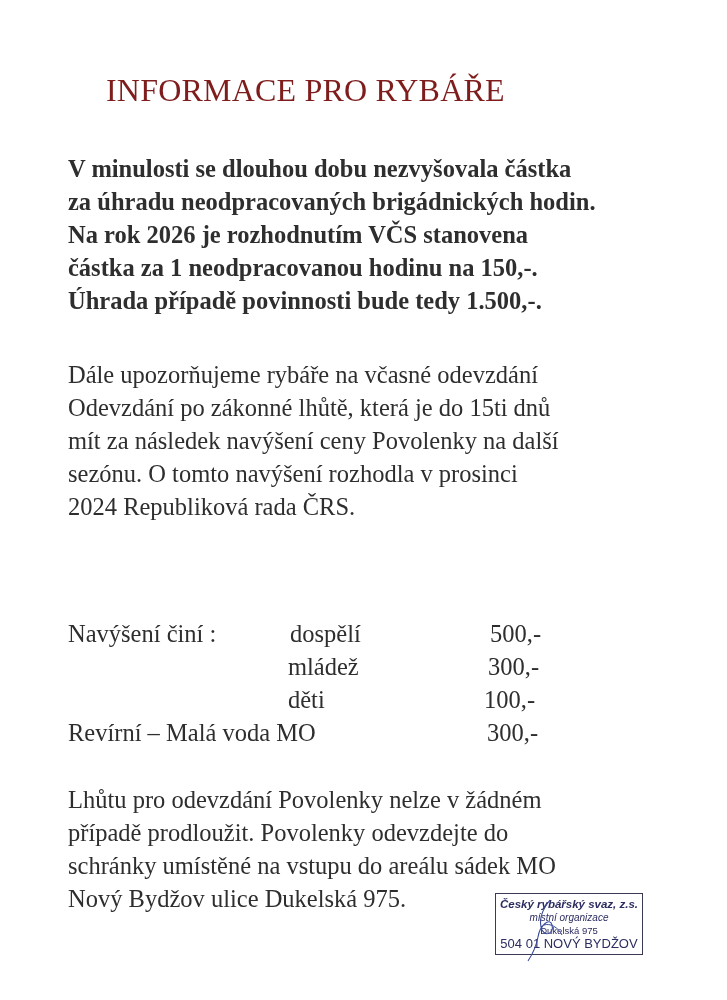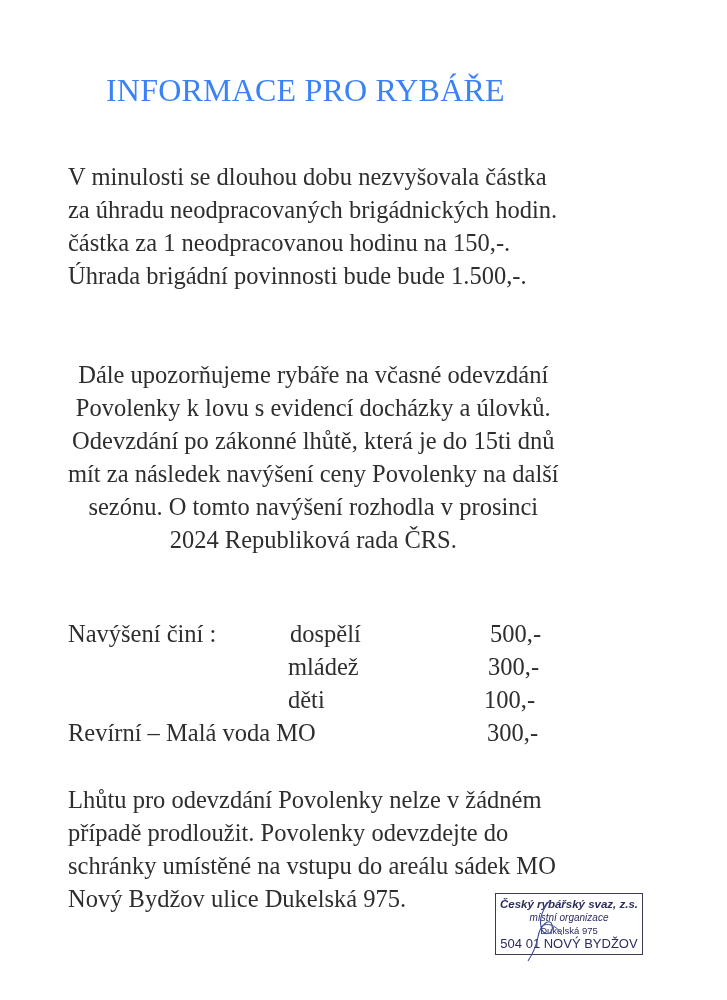"INFORMACE PRO RYBÁŘE" .title { color: #3b82f6 -> #7f1d1d }
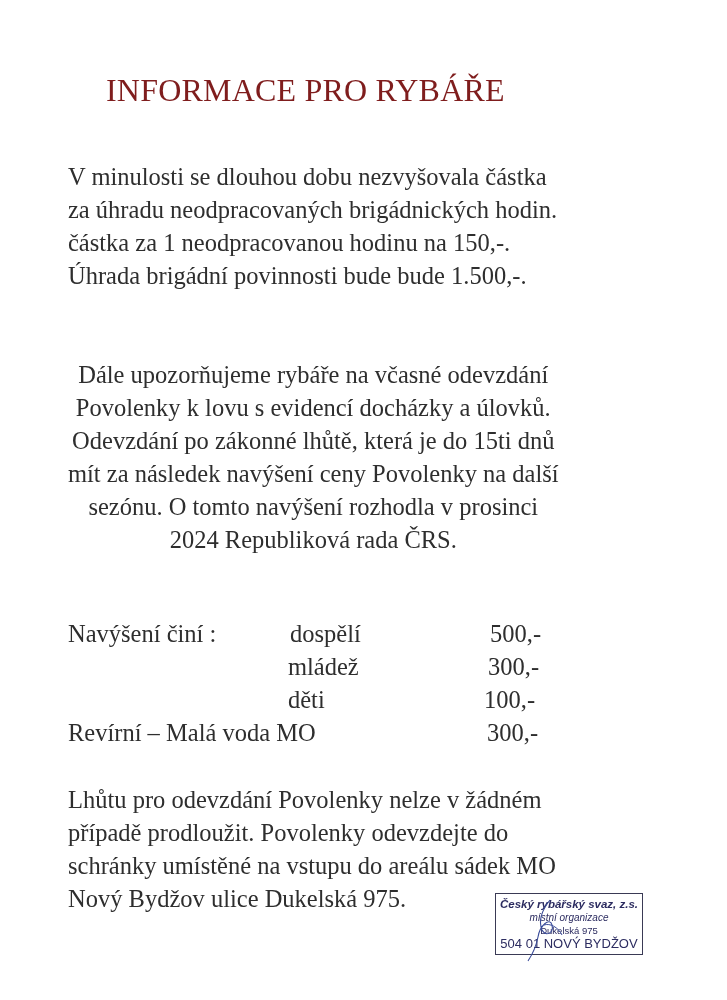"V minulosti se dlouhou dobu" #p1 { font-weight: none -> bold; top: 160px -> 152px }
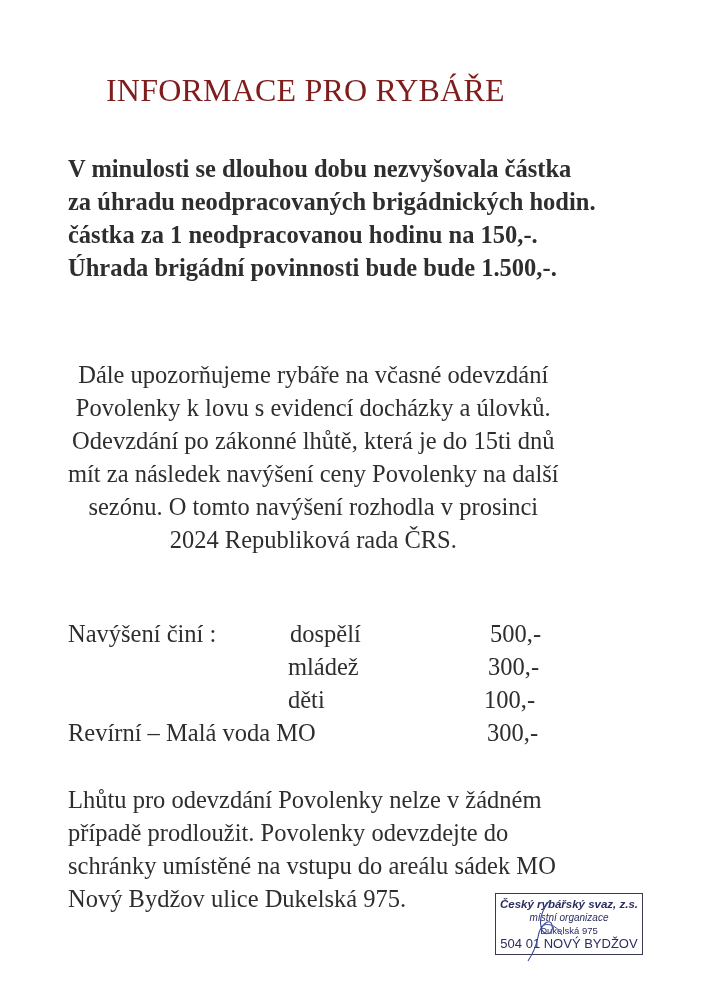"Na rok 2026 je rozhodnutím" div { html: none -> <div>Na rok 2026 je rozhodnutím VČS stanovena</div> }
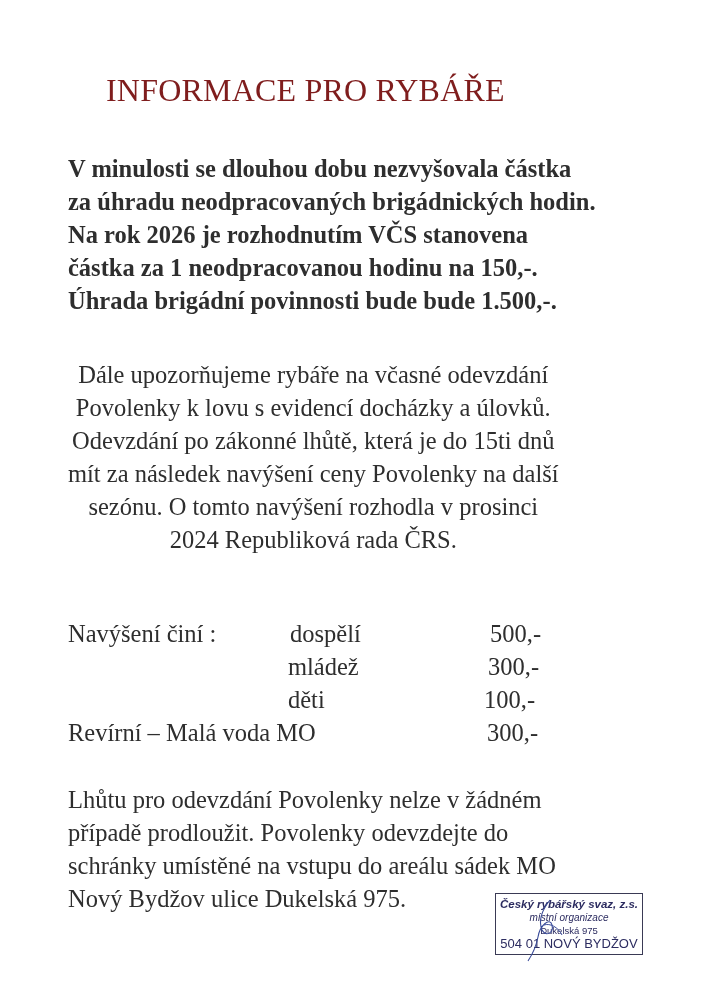"Úhrada brigádní povinnosti bude bude" div { text: brigádní povinnosti bude bude -> případě povinnosti bude tedy }
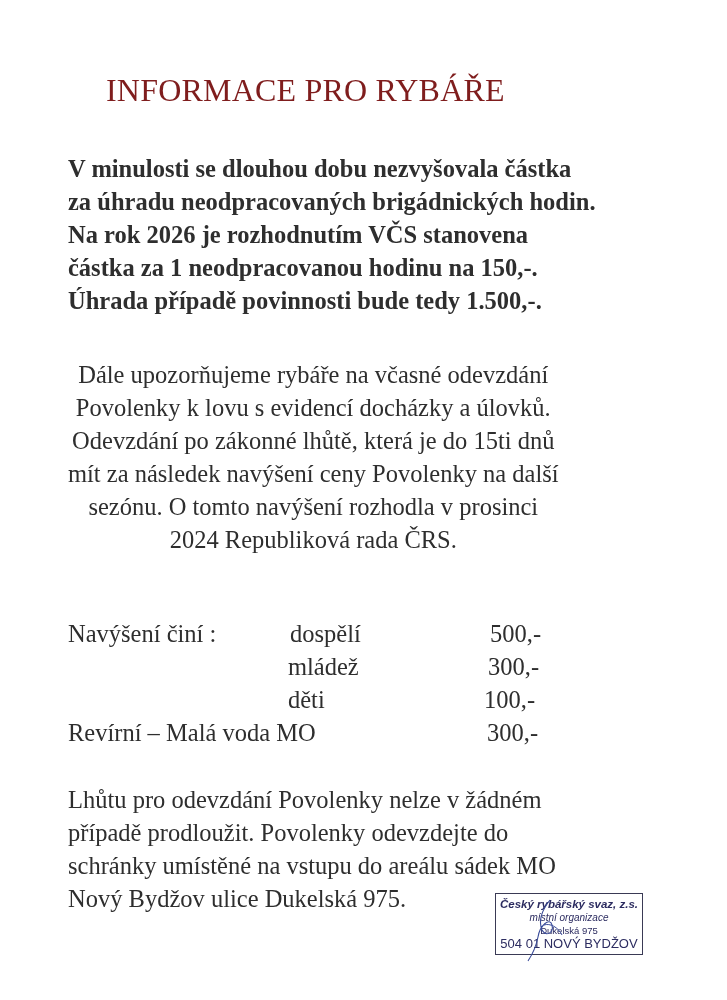"Dále upozorňujeme rybáře na včasné" #p2 { text-align: center -> none }
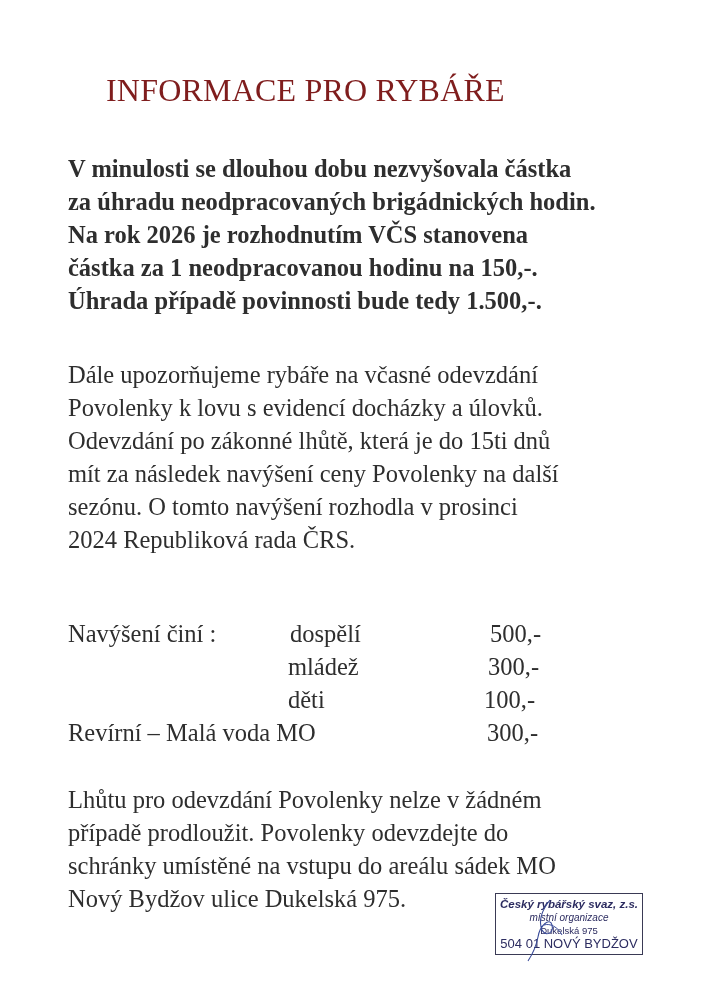"Povolenky k lovu s evidencí" div { html: <div>Povolenky k lovu s evidencí docházky a úlovků.</div> -> none }
